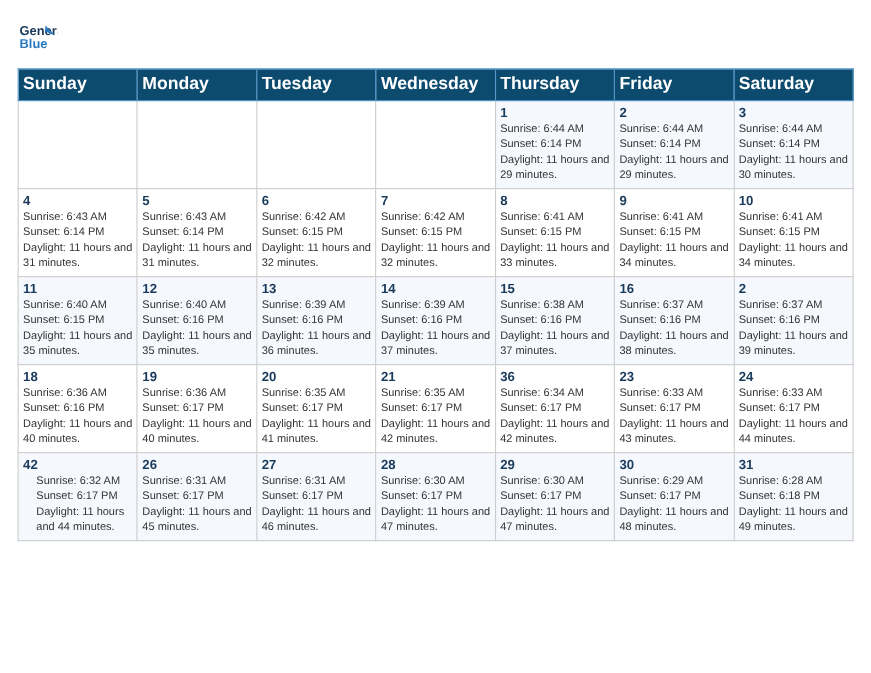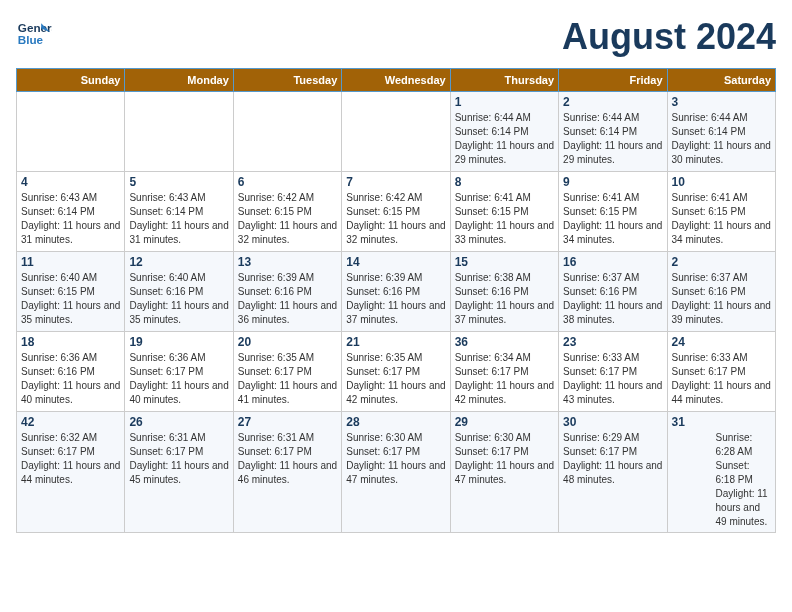"August 2024" div.month-title { html: <div>August 2024</div> -> none }
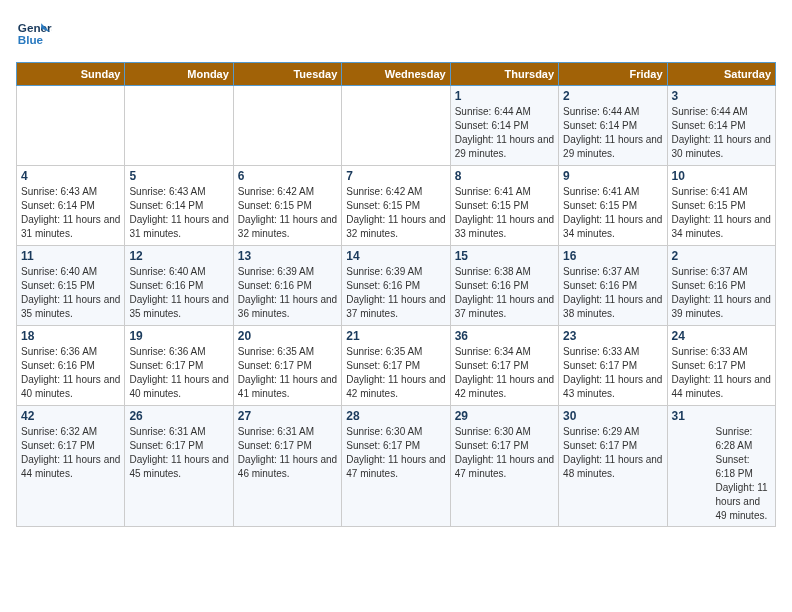"Sunday" thead tr th { background-color: #a16207 -> #0c4a6e; font-size: 11px -> 16px; text-align: right -> left }
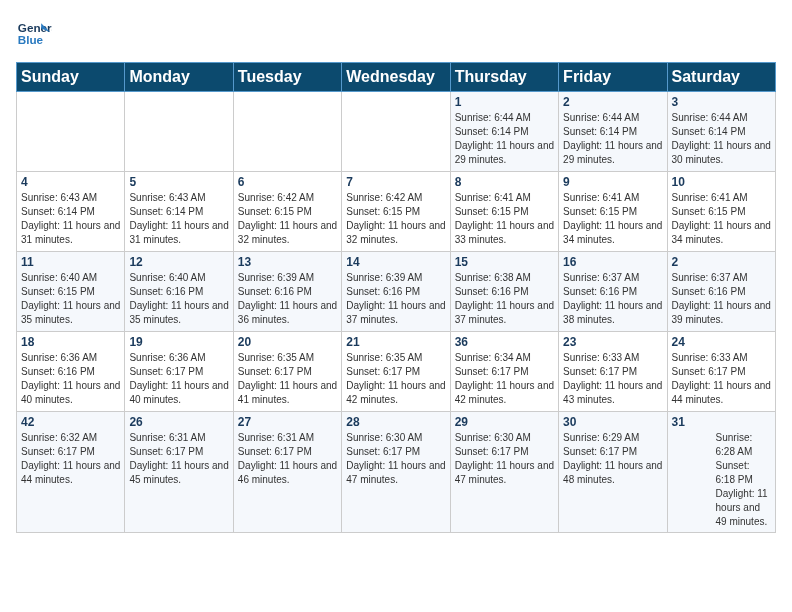"Sunrise: 6:32 AM" div.day-info { margin-left: none -> 12px }
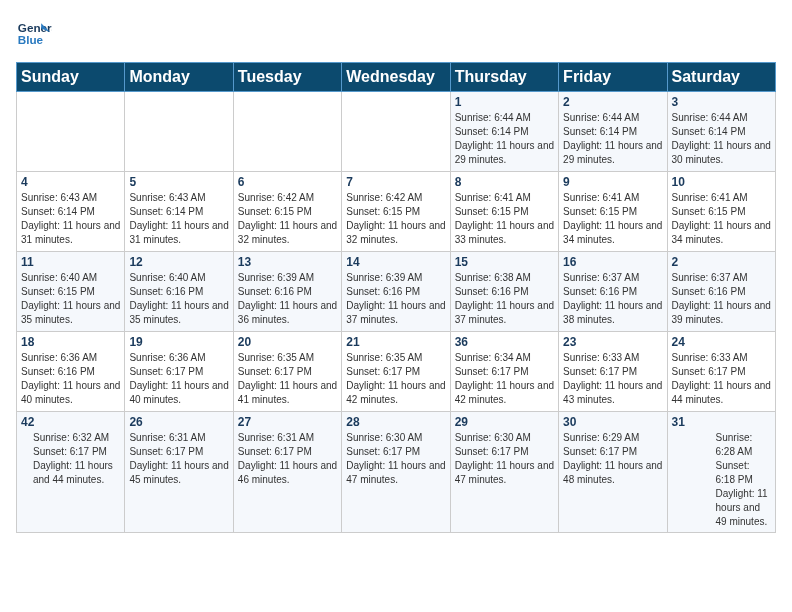"Sunrise: 6:28 AM" div.day-info { margin-left: 44px -> none }
